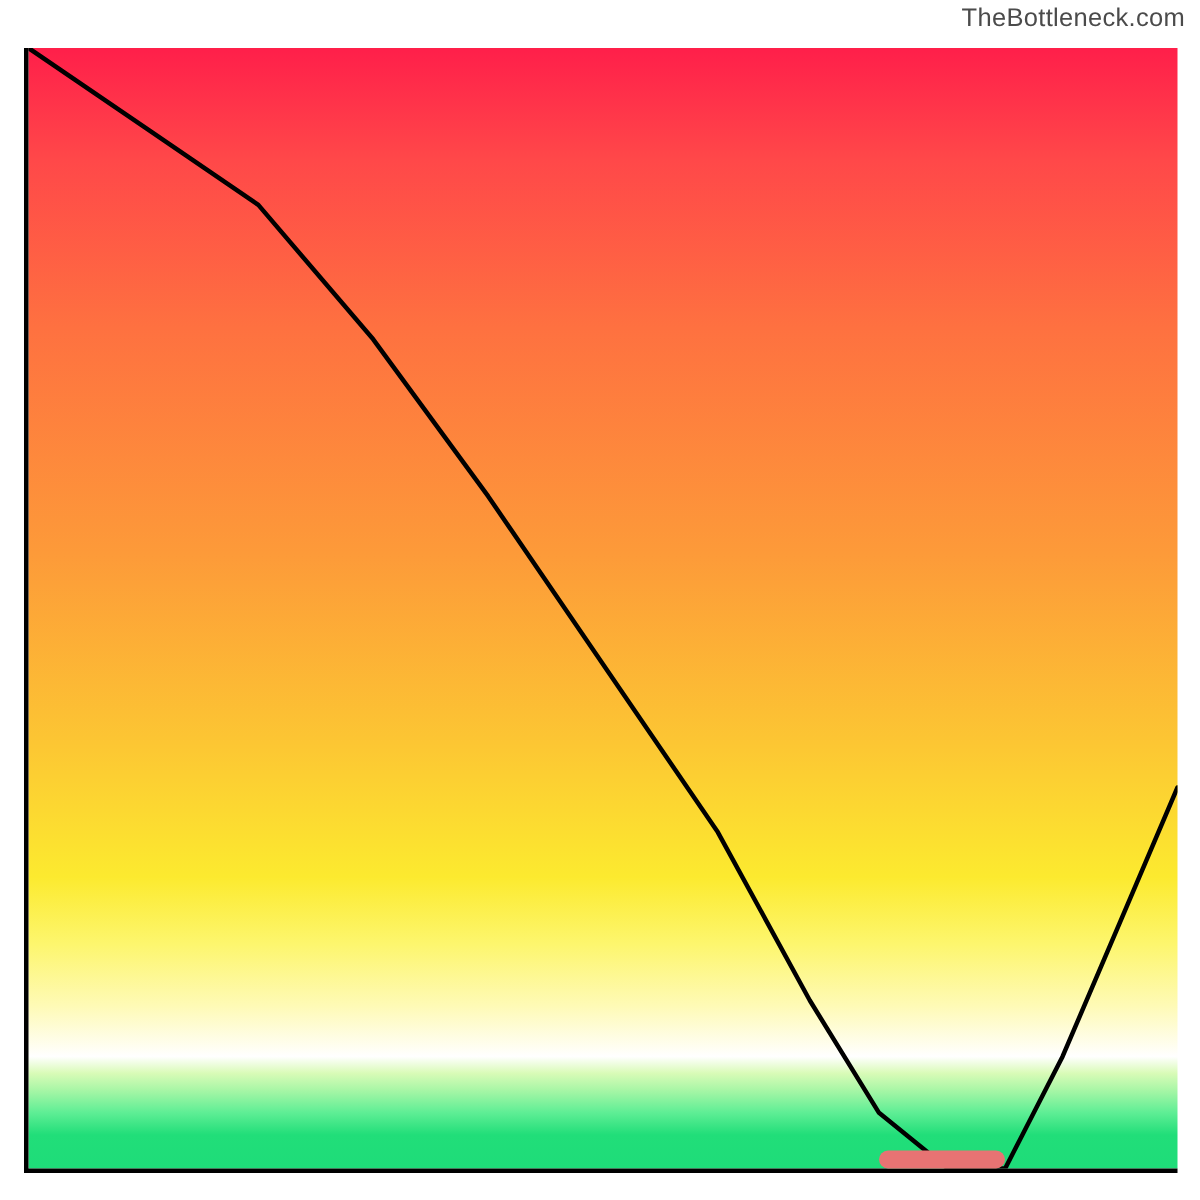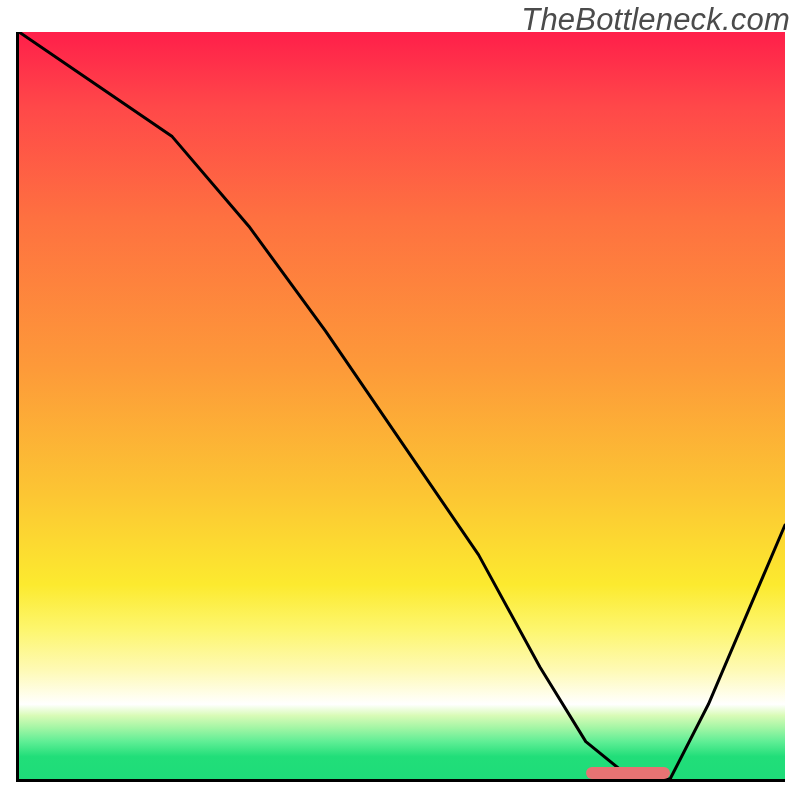"TheBottleneck.com" .watermark { font-size: 31px -> 17px; font-style: italic -> none }
